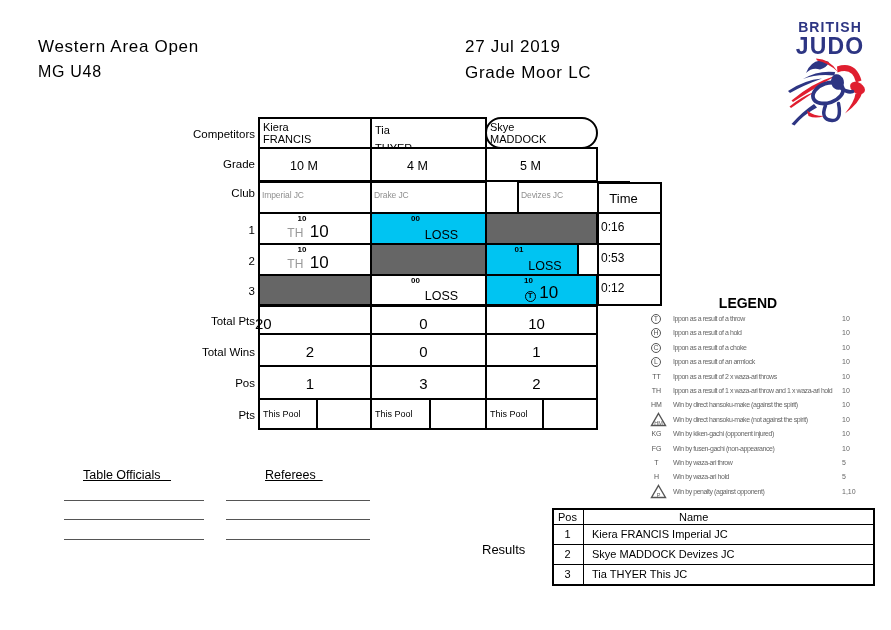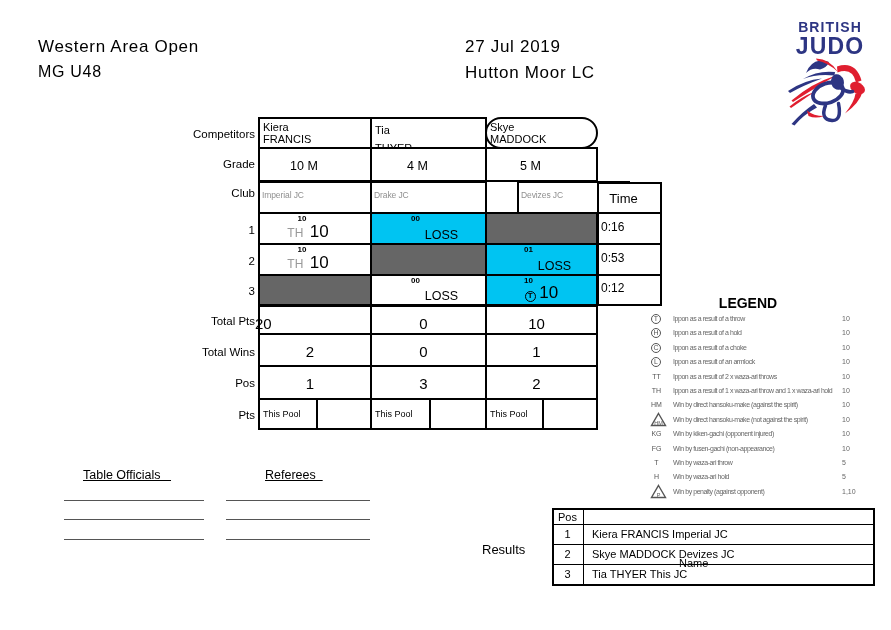"Hutton Moor LC" div.t { text: Hutton -> Grade }
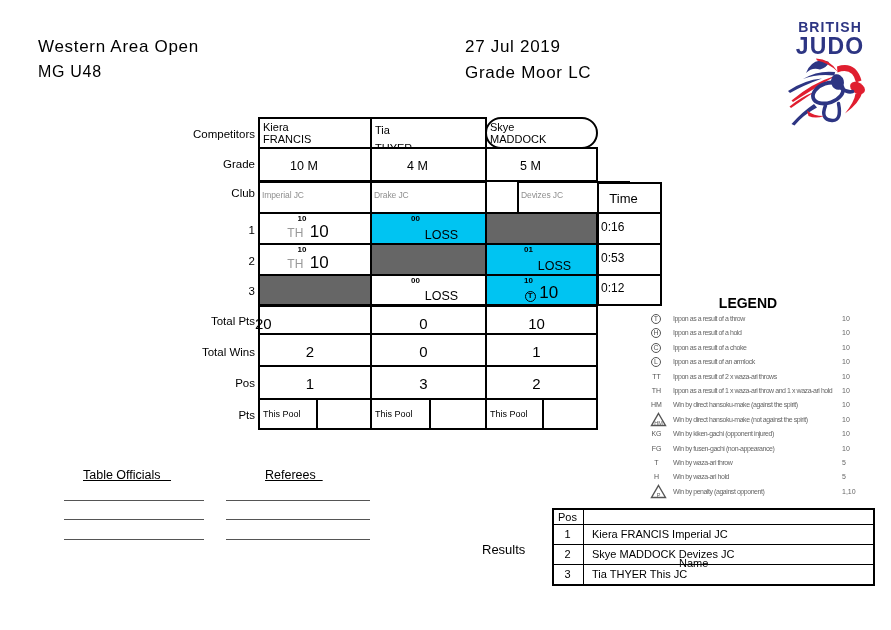"01" div.cell { width: 113px -> 94px }
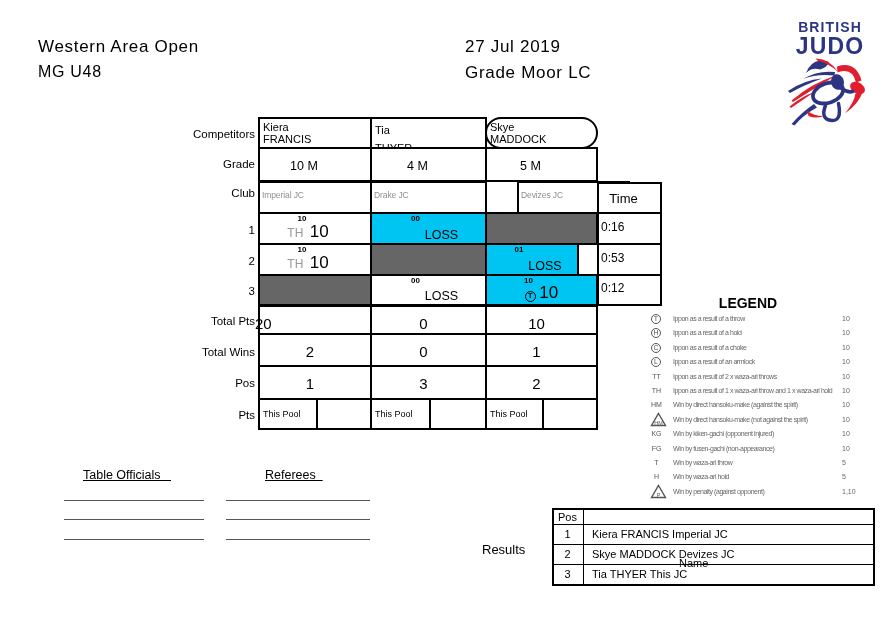"Name" div.t { margin-top: 46px -> none }
